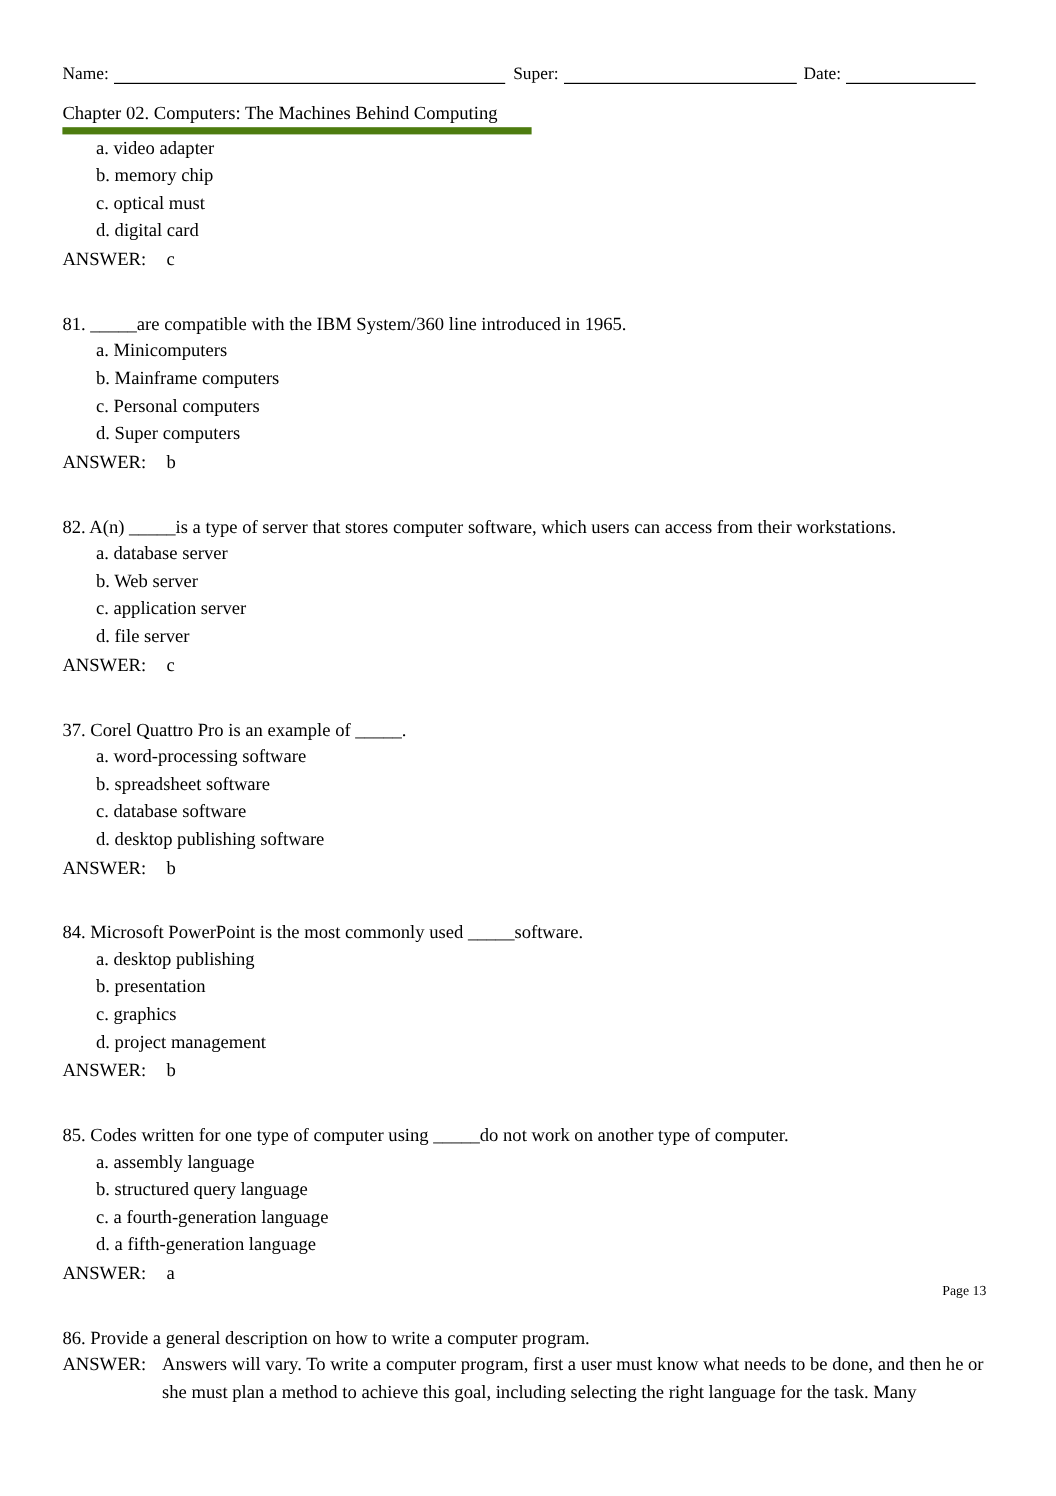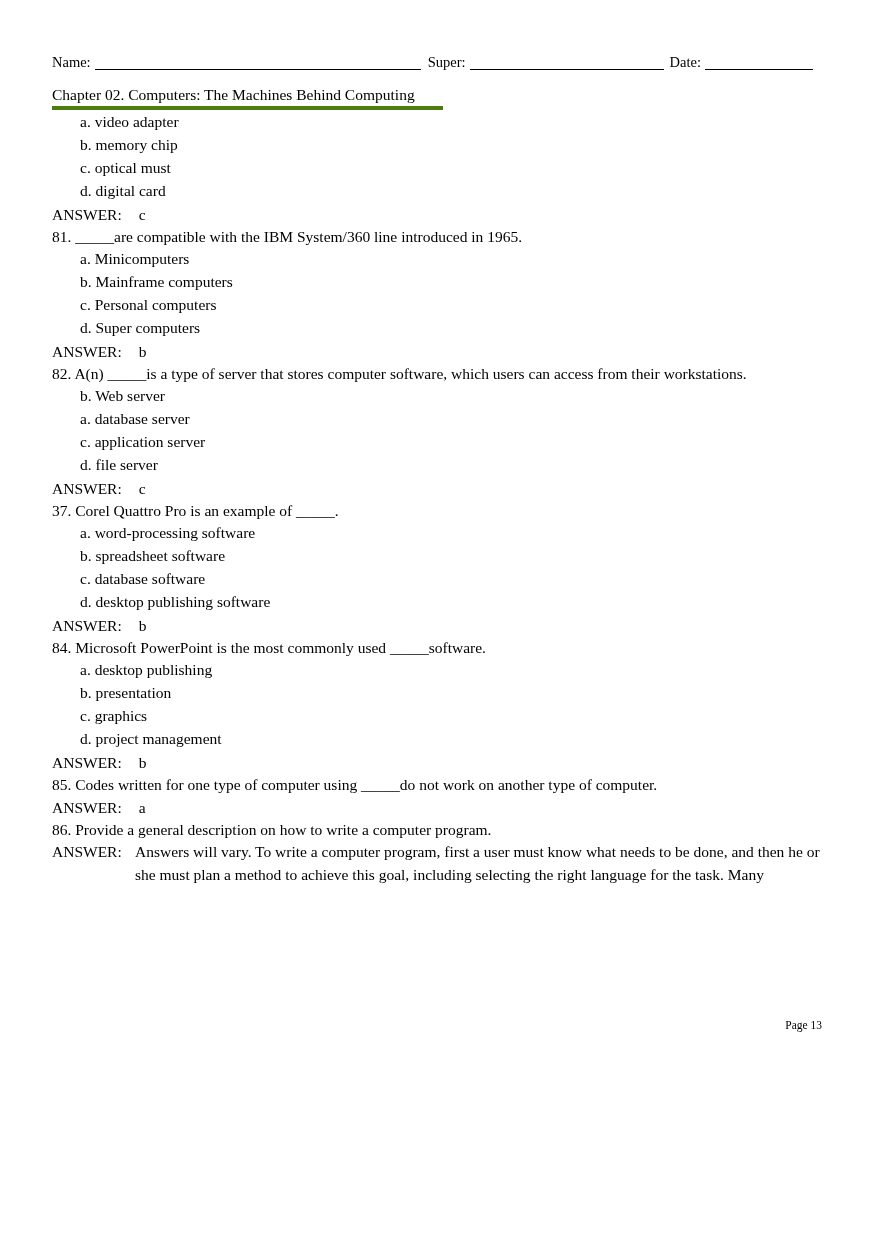"Chapter 02. Computers: The Machines" .chapter-title { border-bottom: 4px solid #4d7c0f -> 6px solid #4d7c0f }
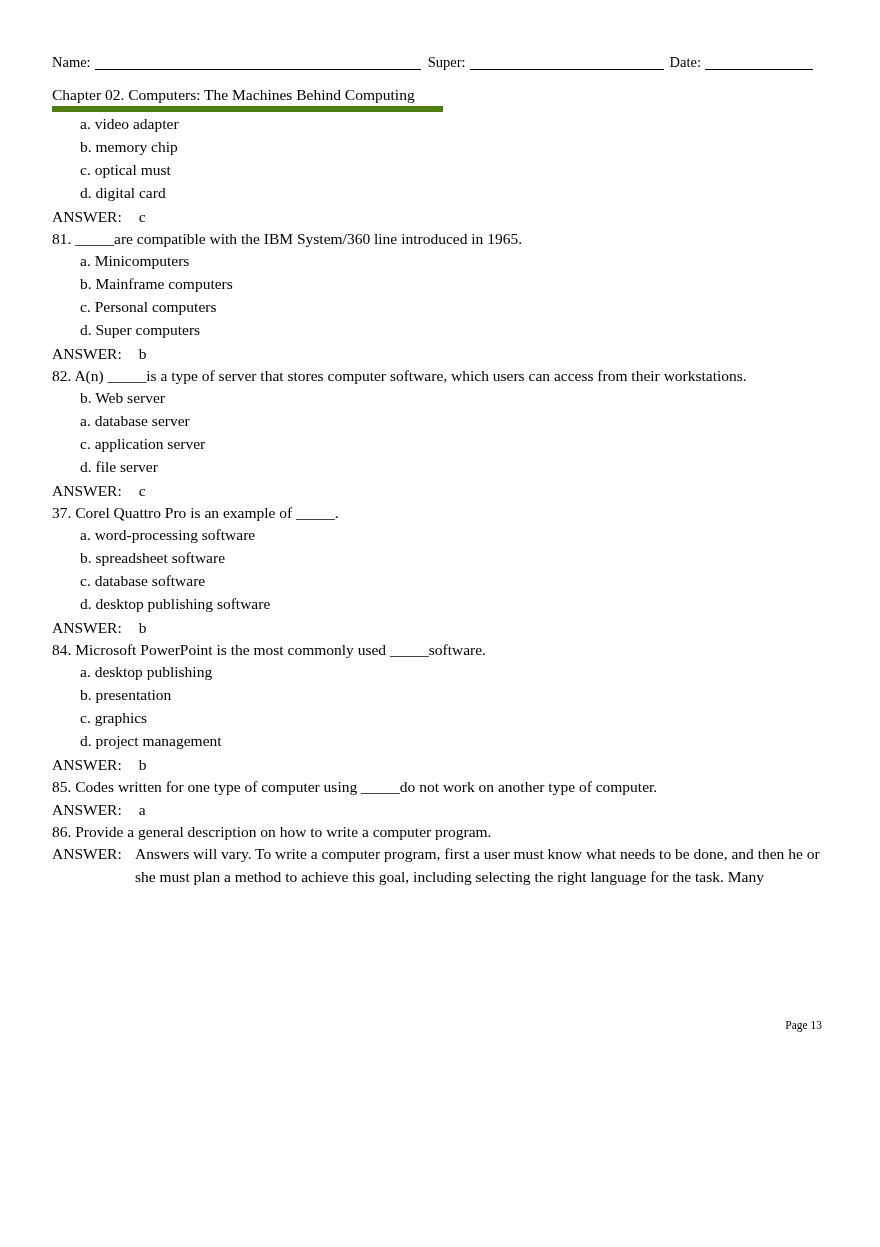"81. _____are compatible with the" .question { margin-top: 0 -> 32px }
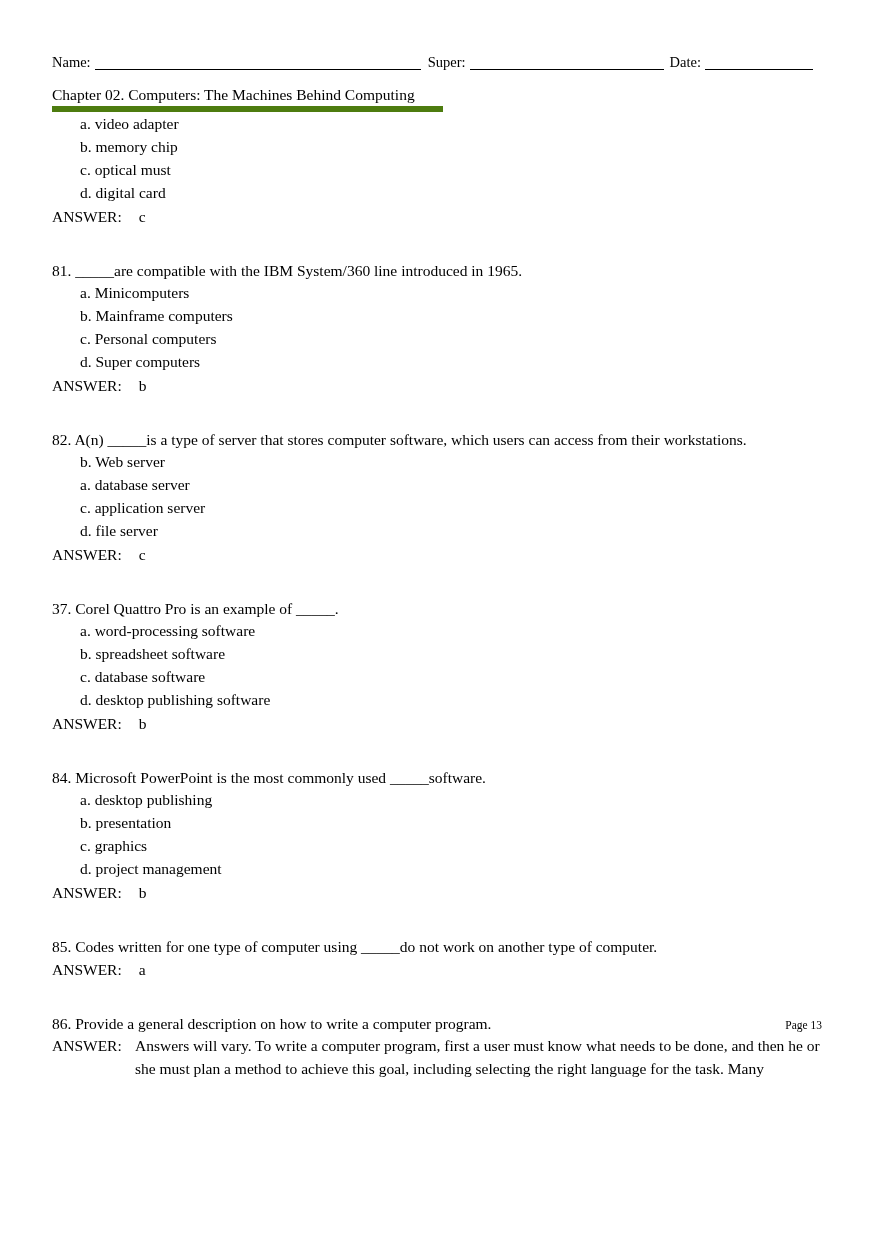"b. Web server" li.option { order: before "a. database server" -> after "a. database server" }
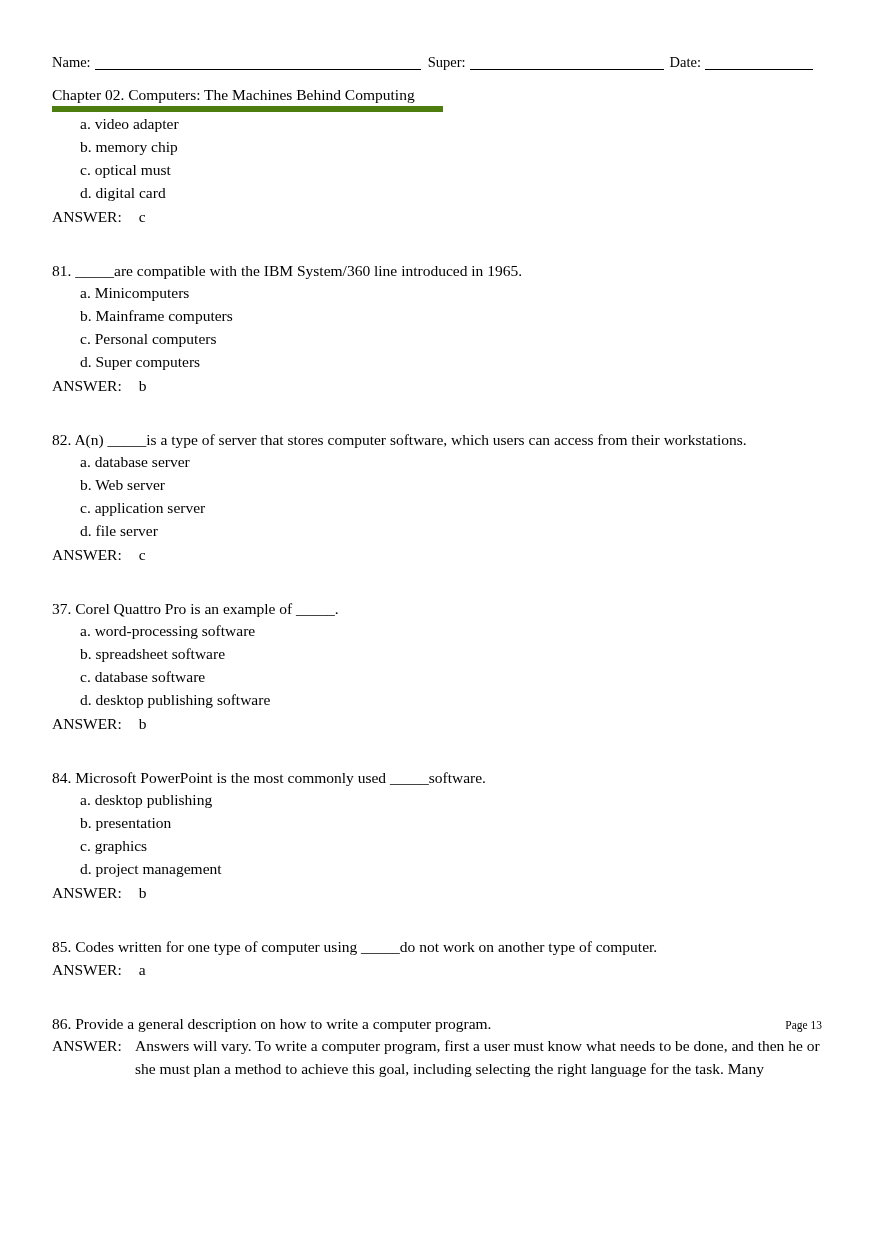"a. assembly language" ul.options { html: none -> <ul> <li>a. assembly language</li> <li>b. structured query language</li> <li>c. a fourth-generation language</li> <li>d. a fifth-generation language</li> </ul> }
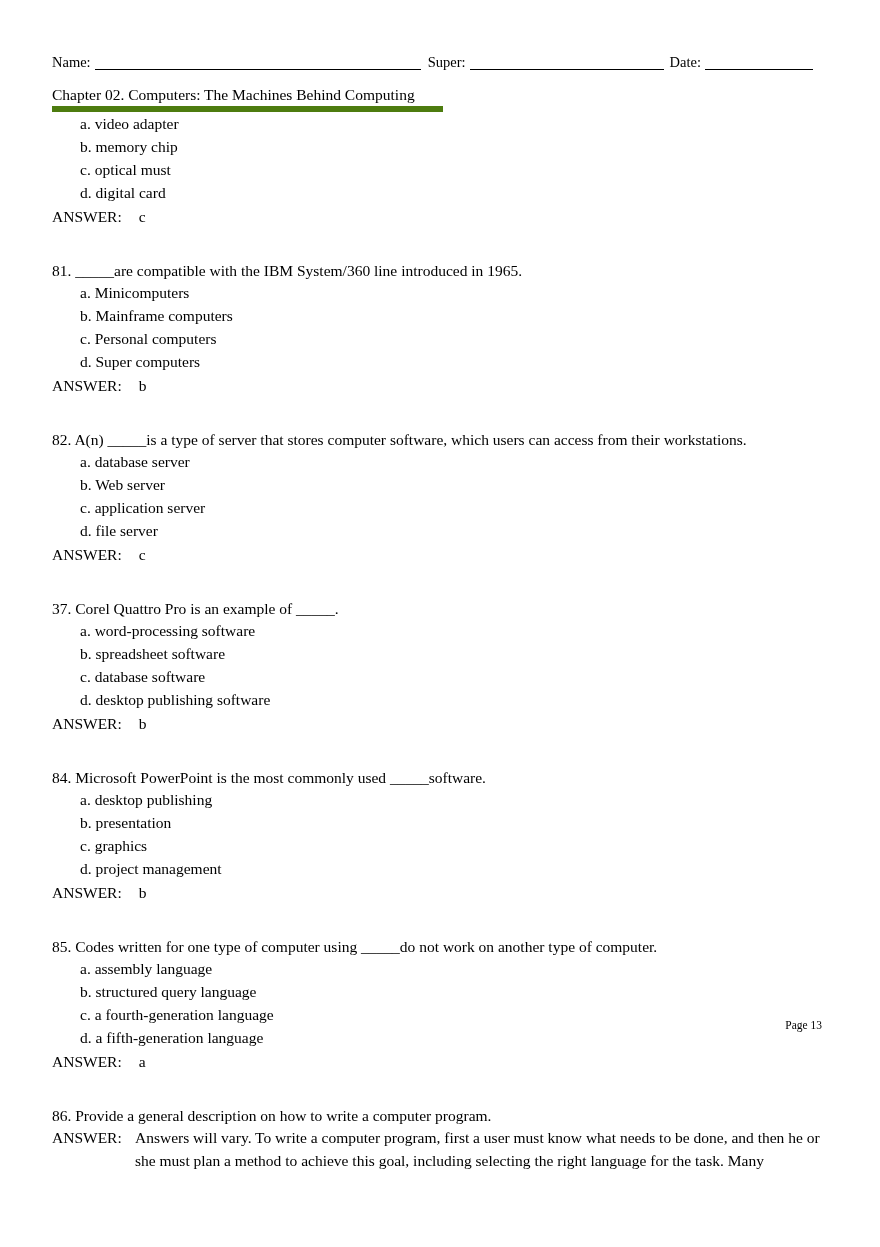"Page 13" .page-number { top: 1019px -> 1070px }
